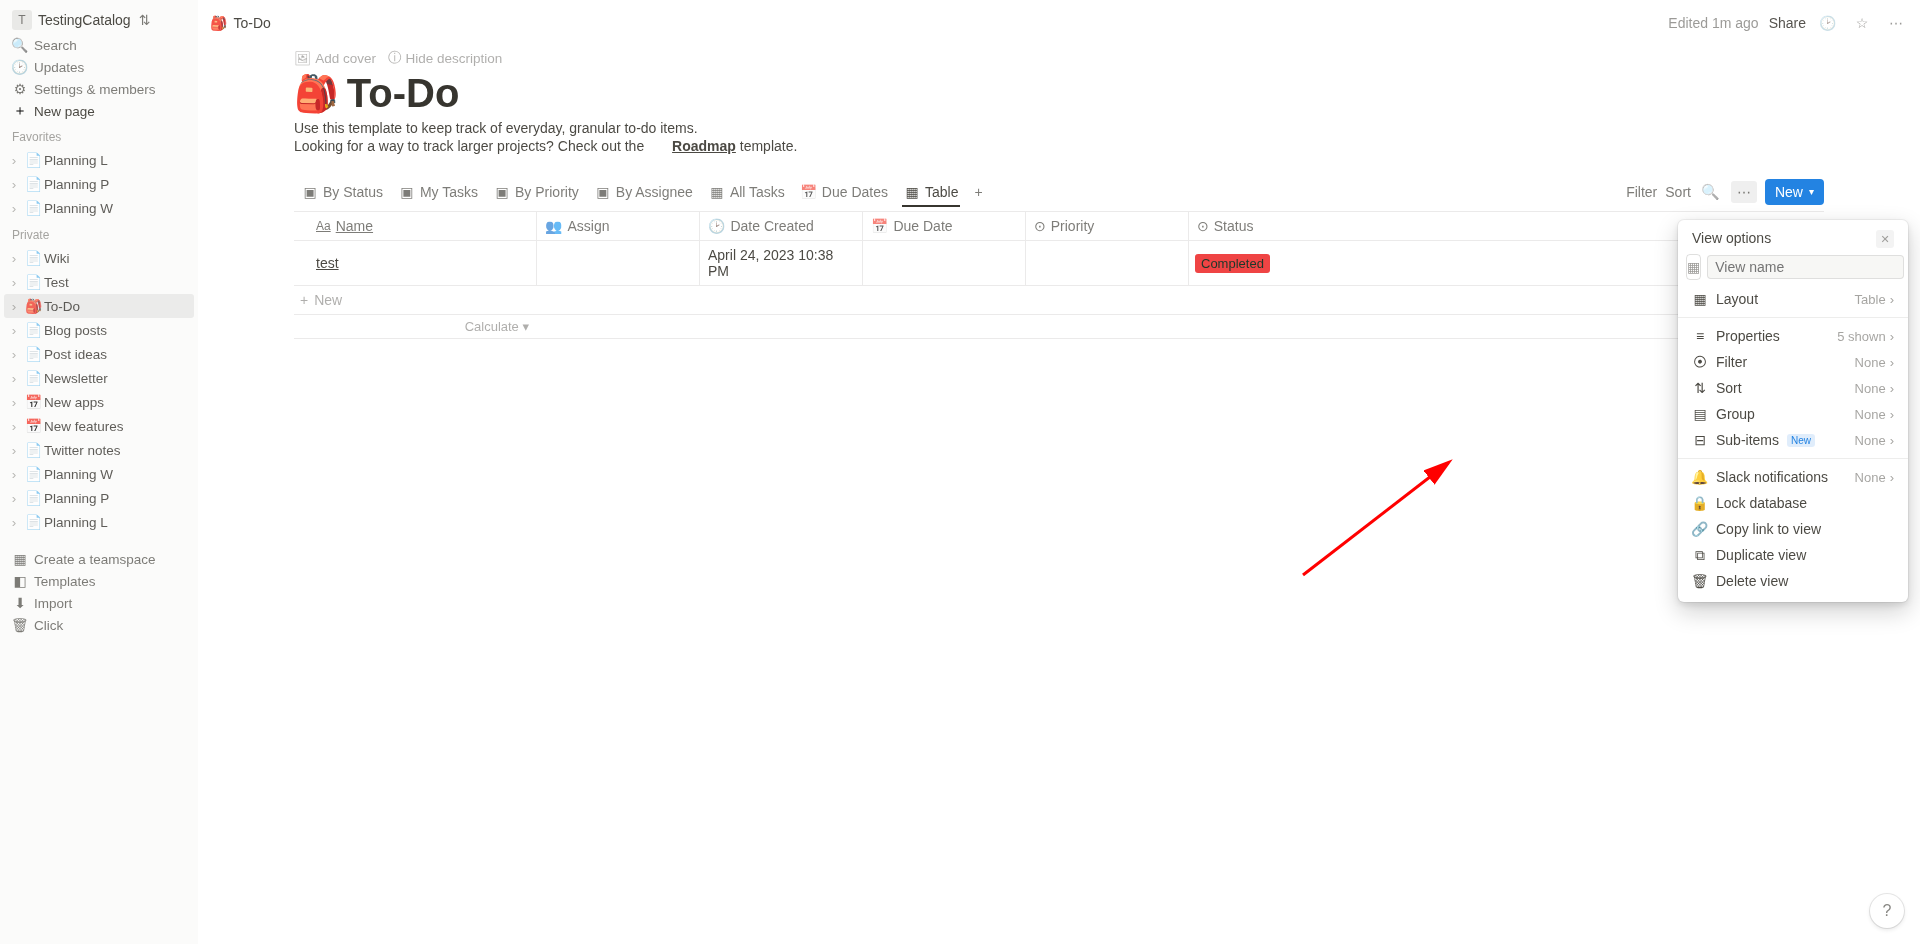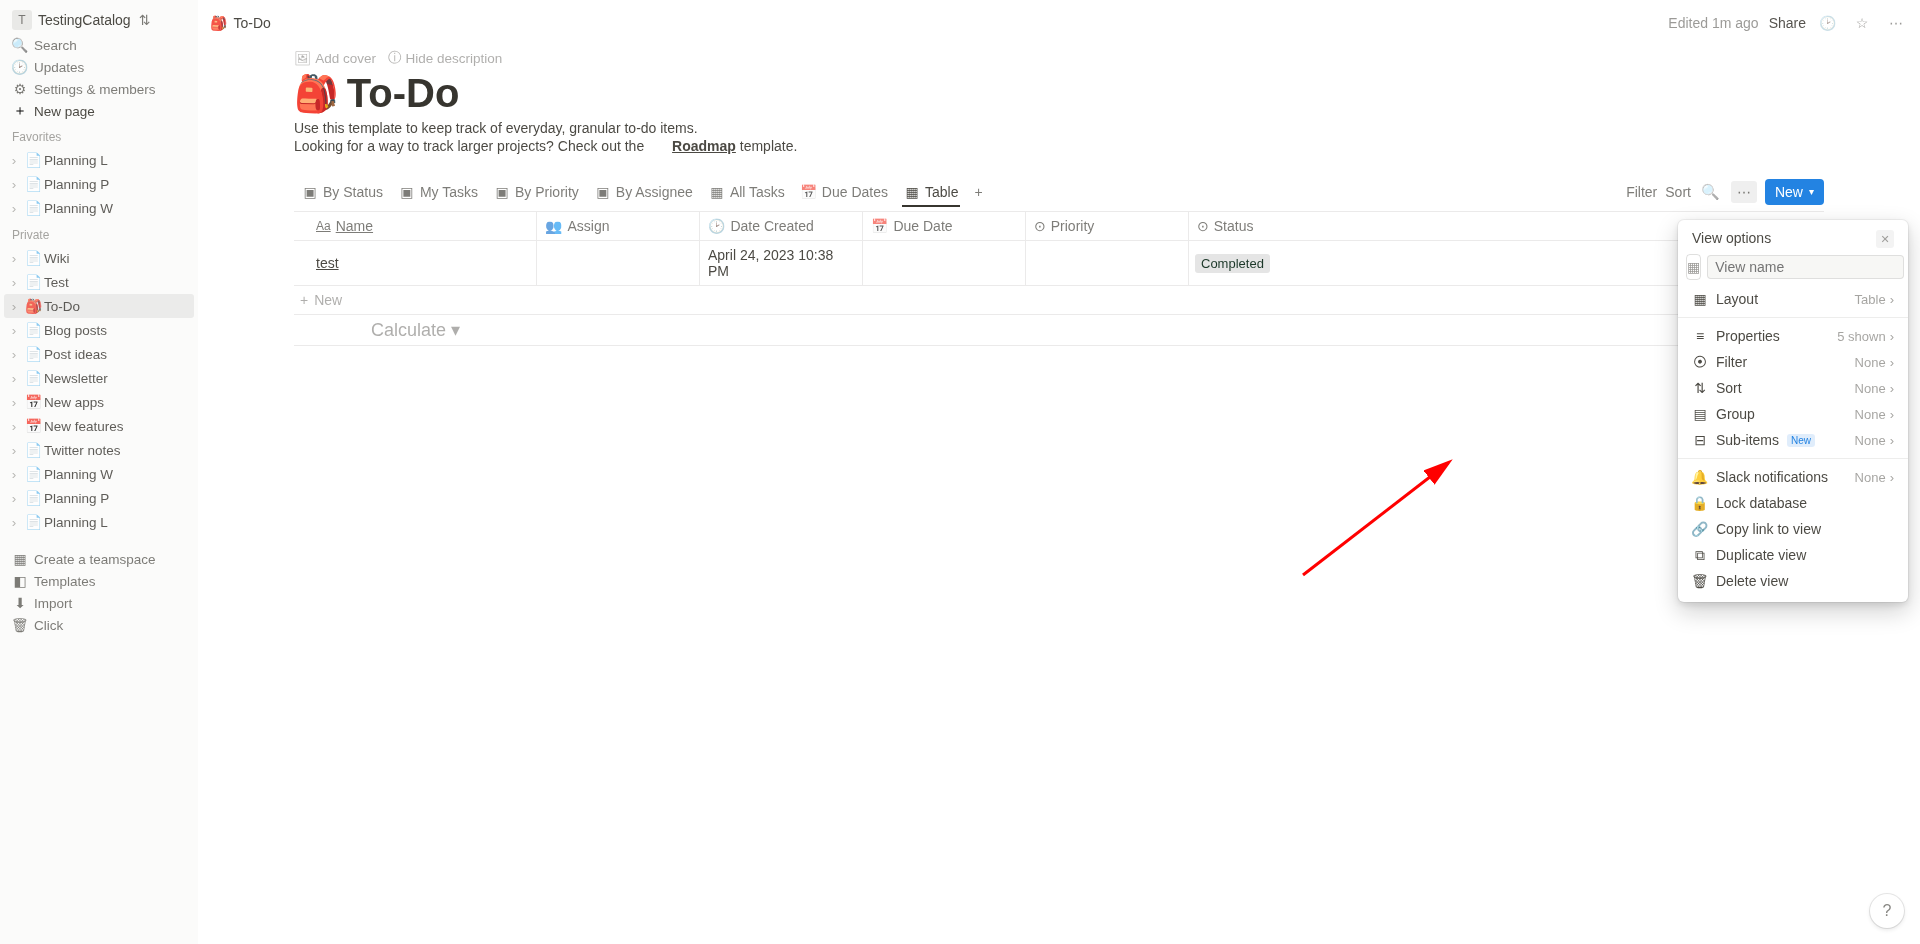"Completed" .badge { background: #e5e5e5 -> #ef4444 }
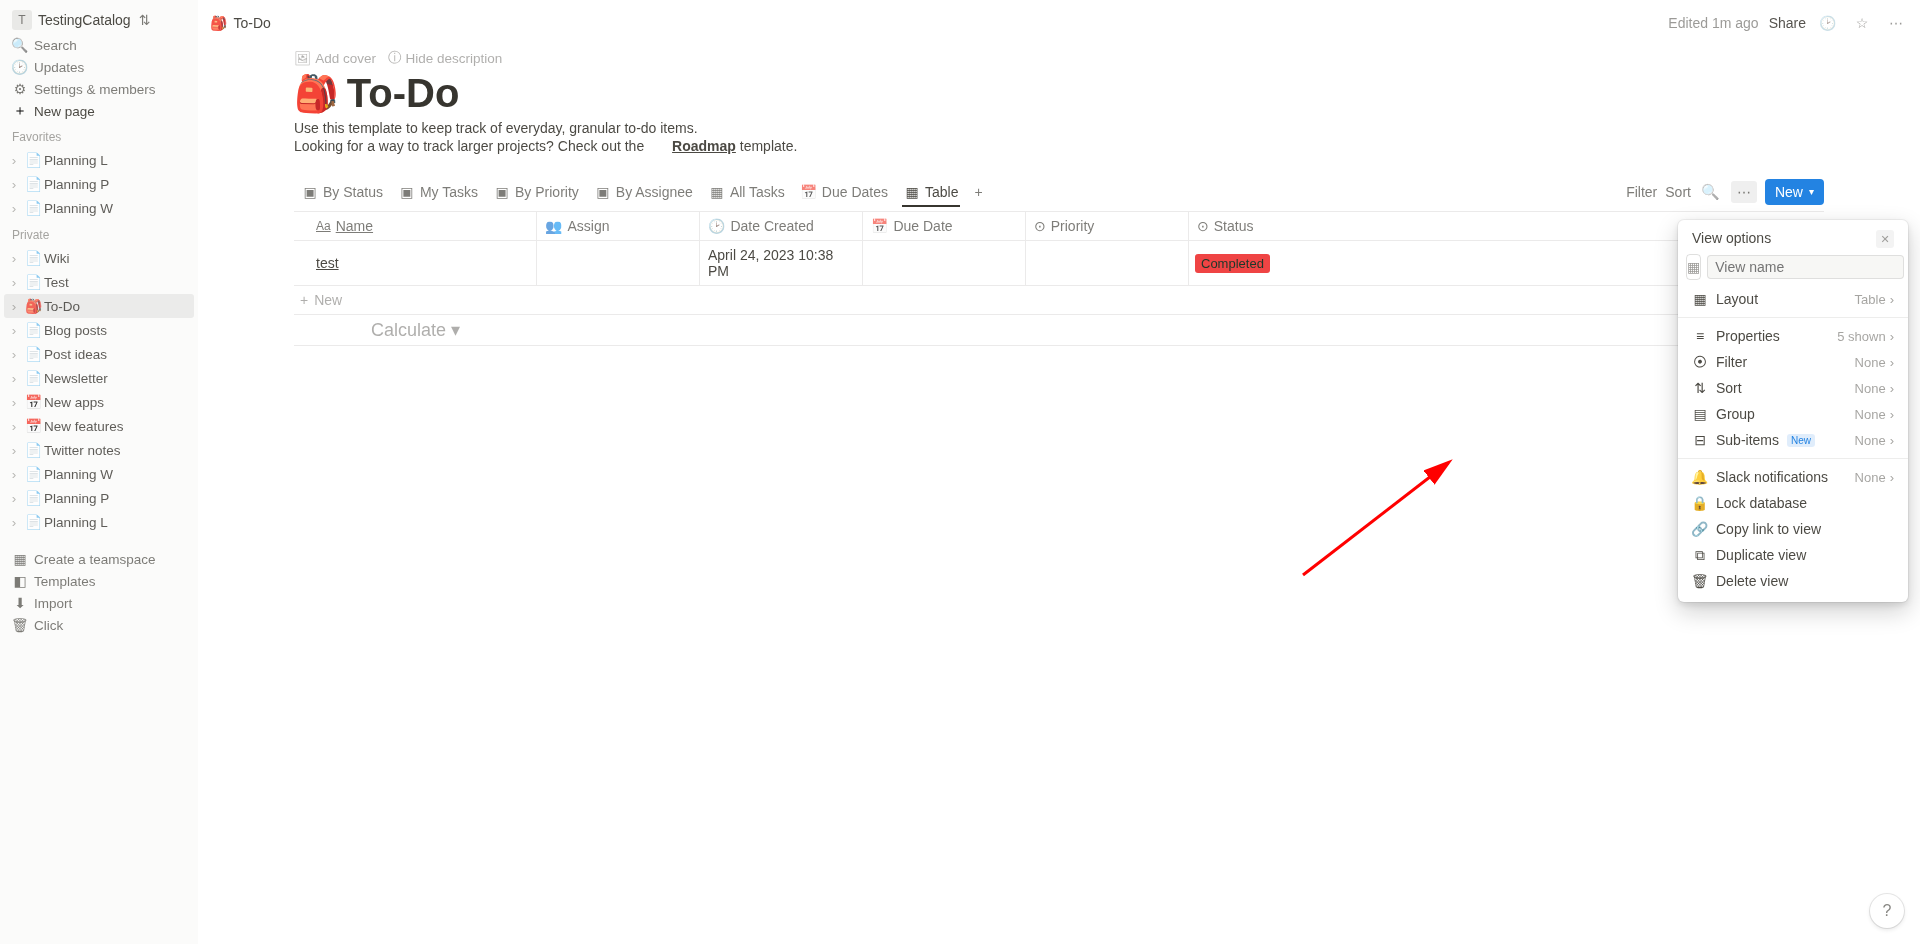"Calculate ▾" .calc-row .cc { font-size: 18px -> 13px; text-align: center -> right }
